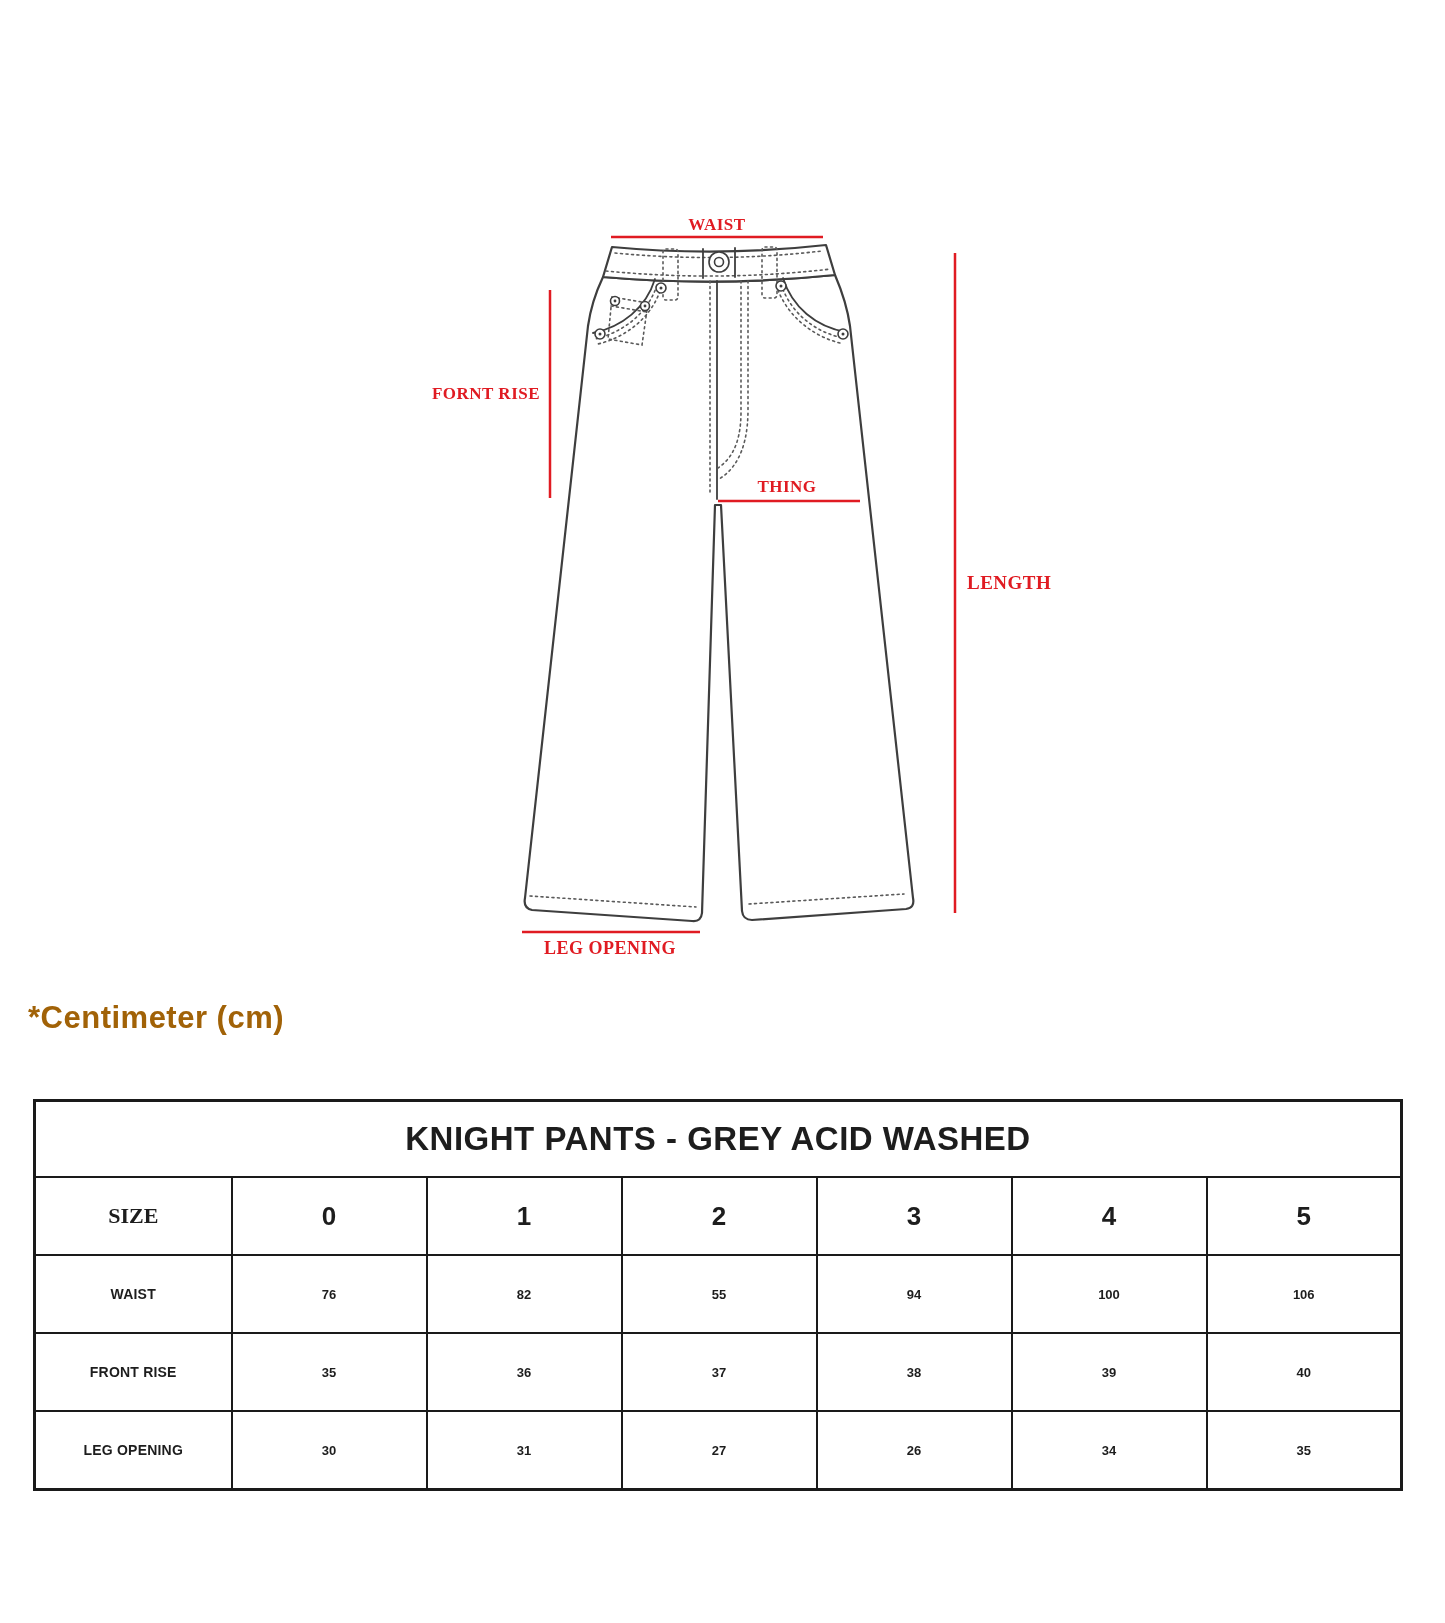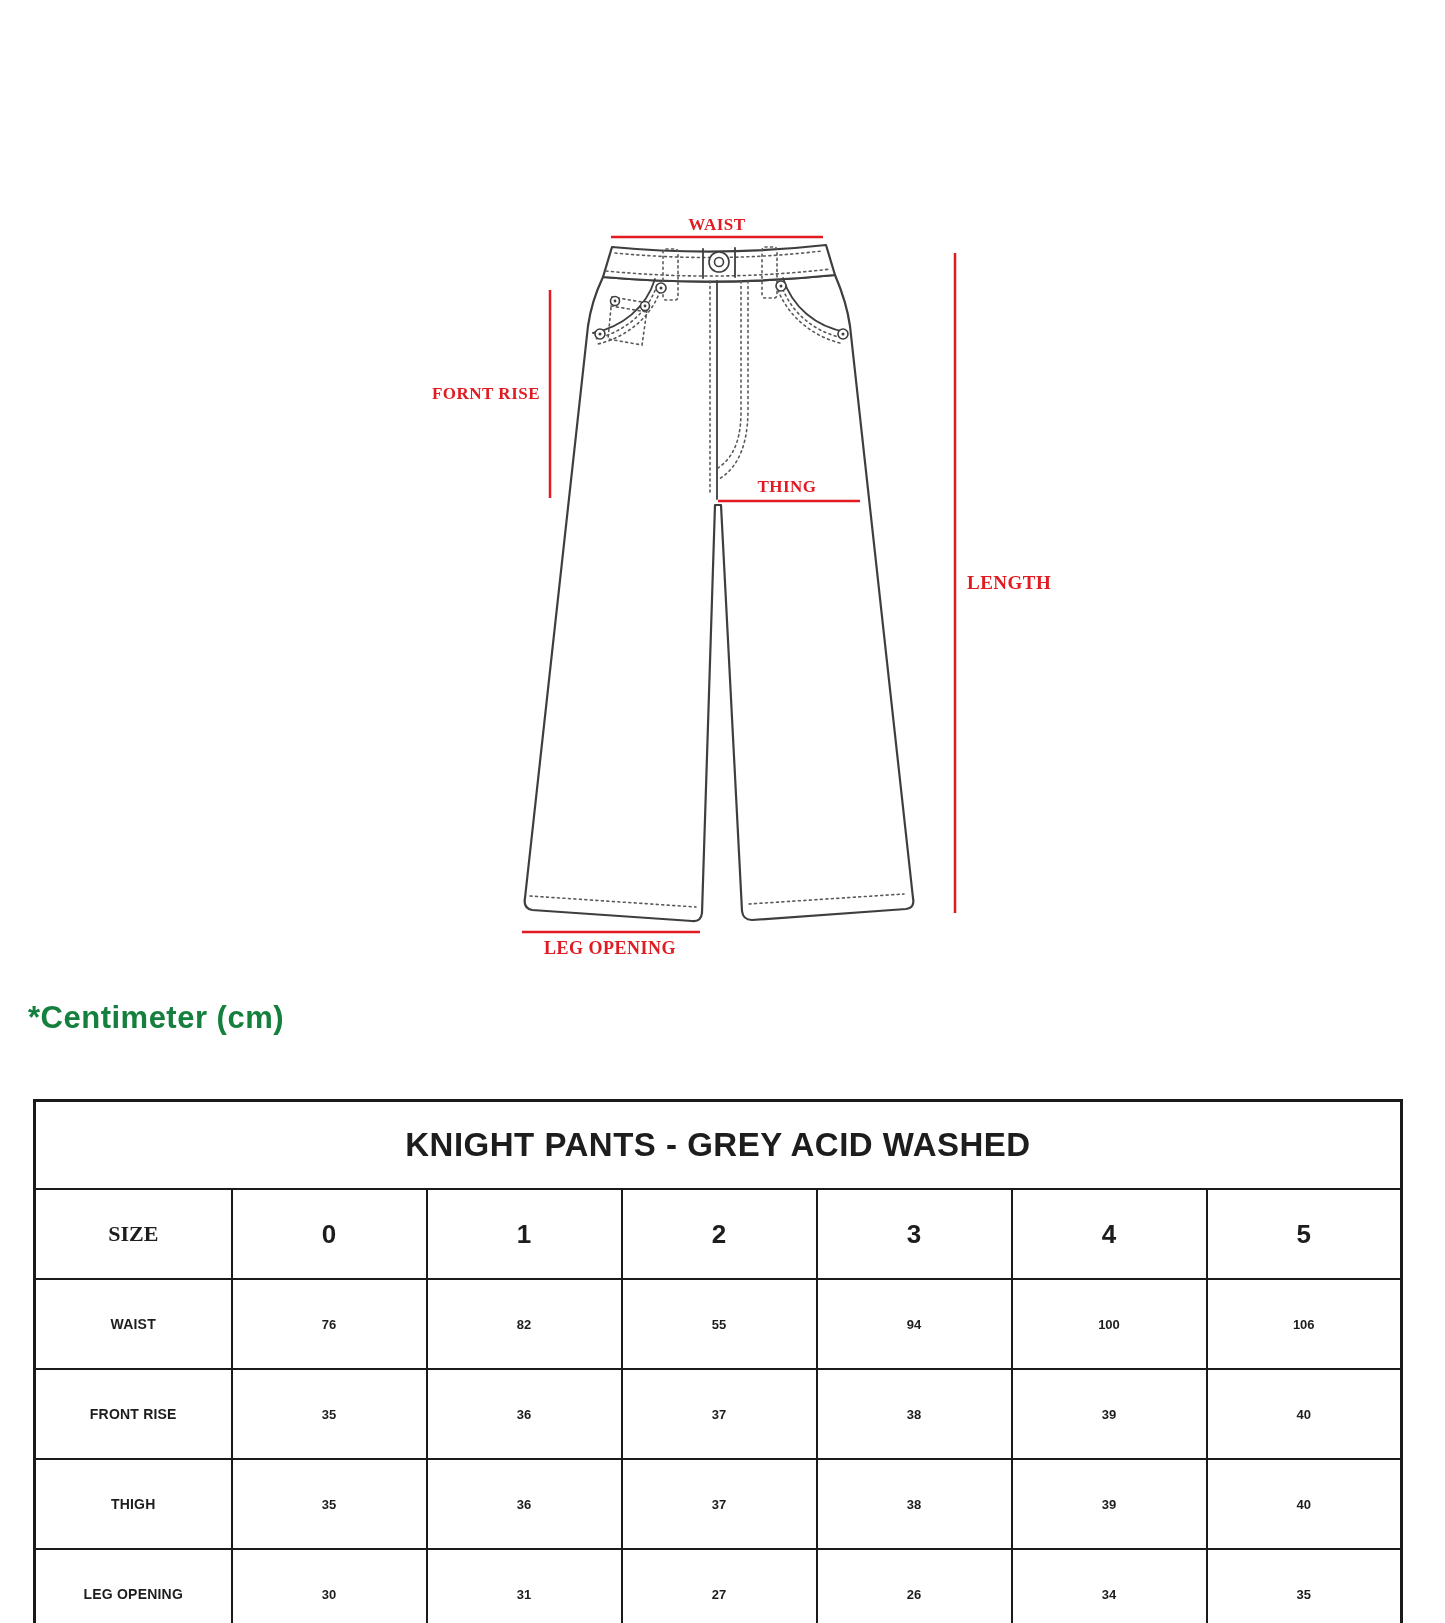"*Centimeter (cm)" .unit-note { color: #15803d -> #a16207 }
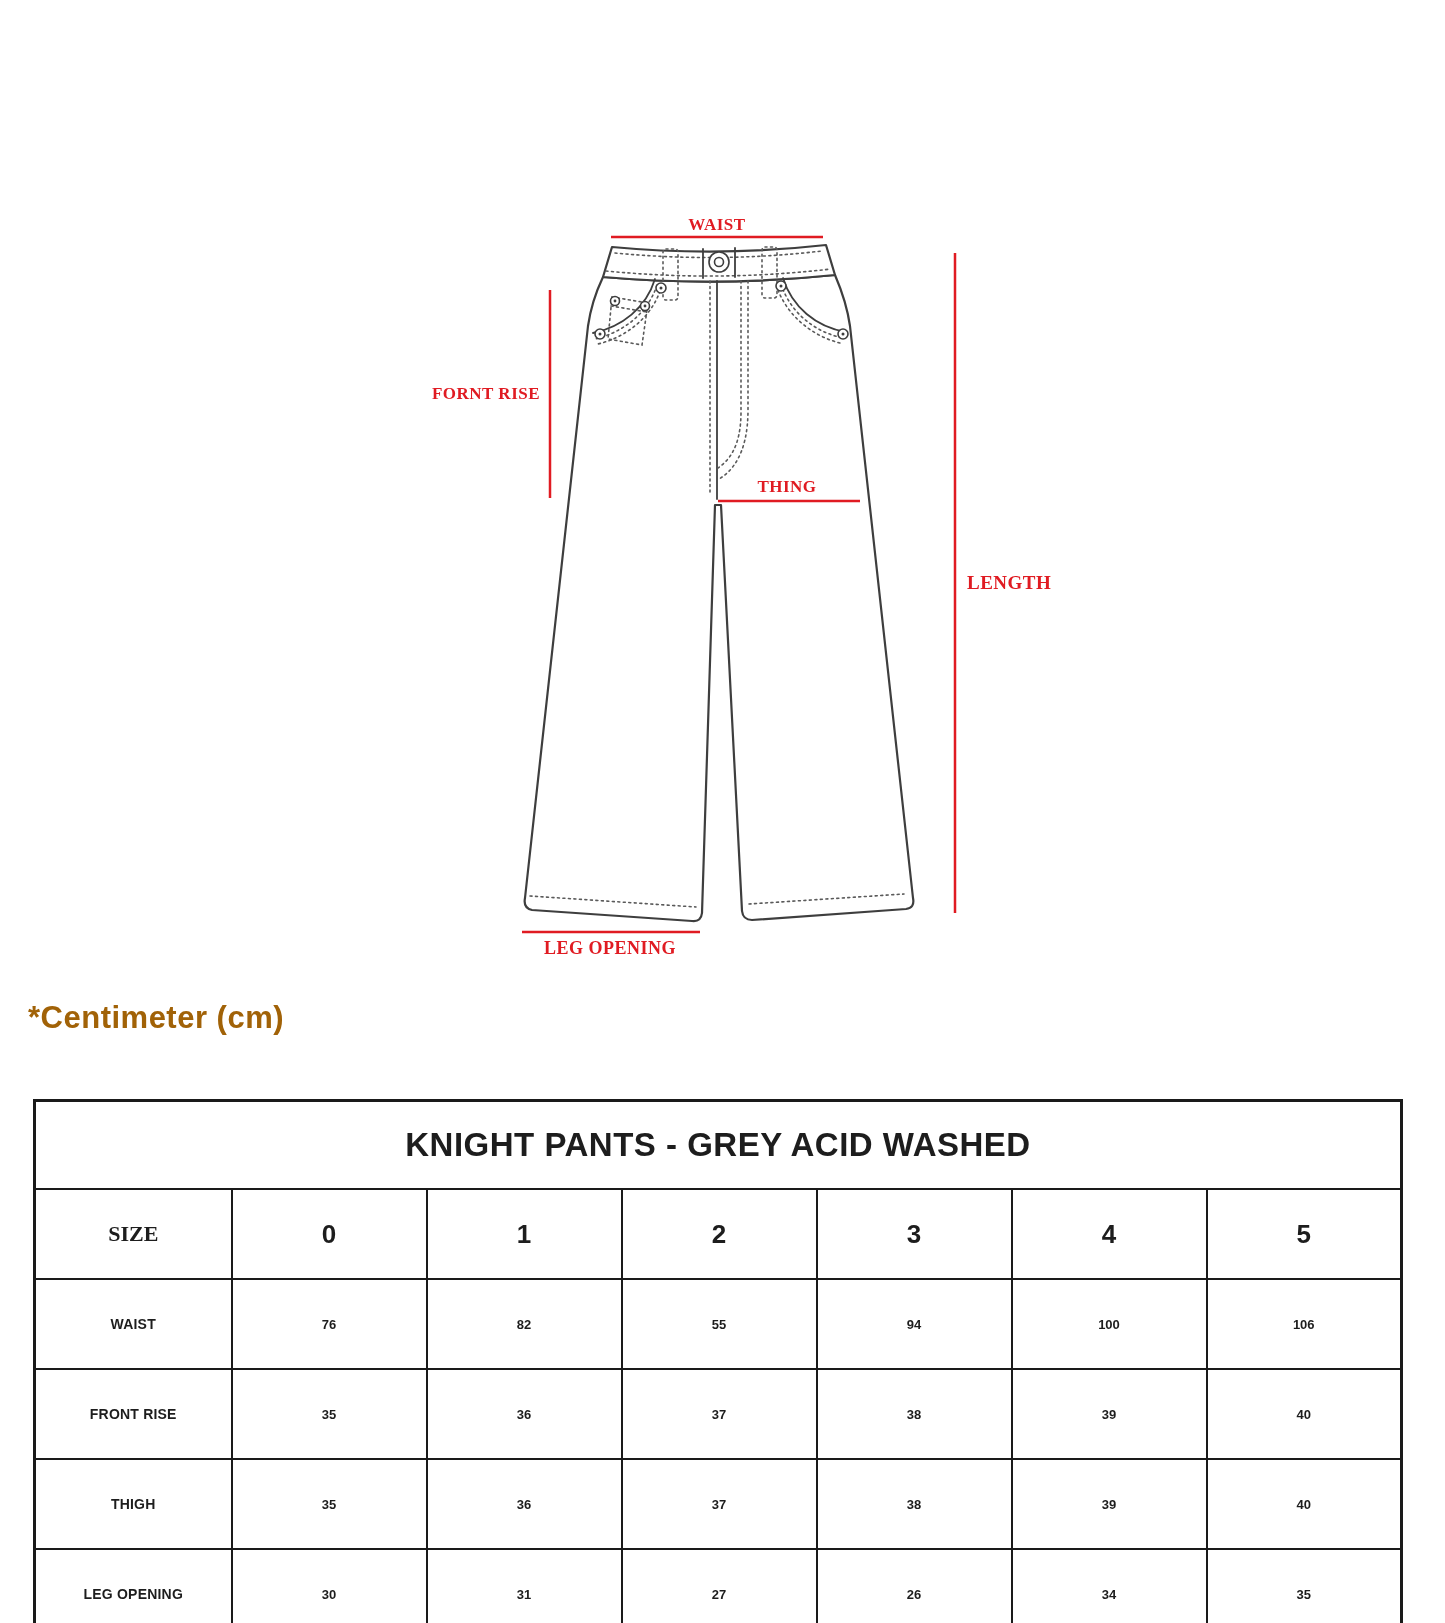"KNIGHT PANTS - GREY ACID" .size-chart td { padding: 14px -> 8px }
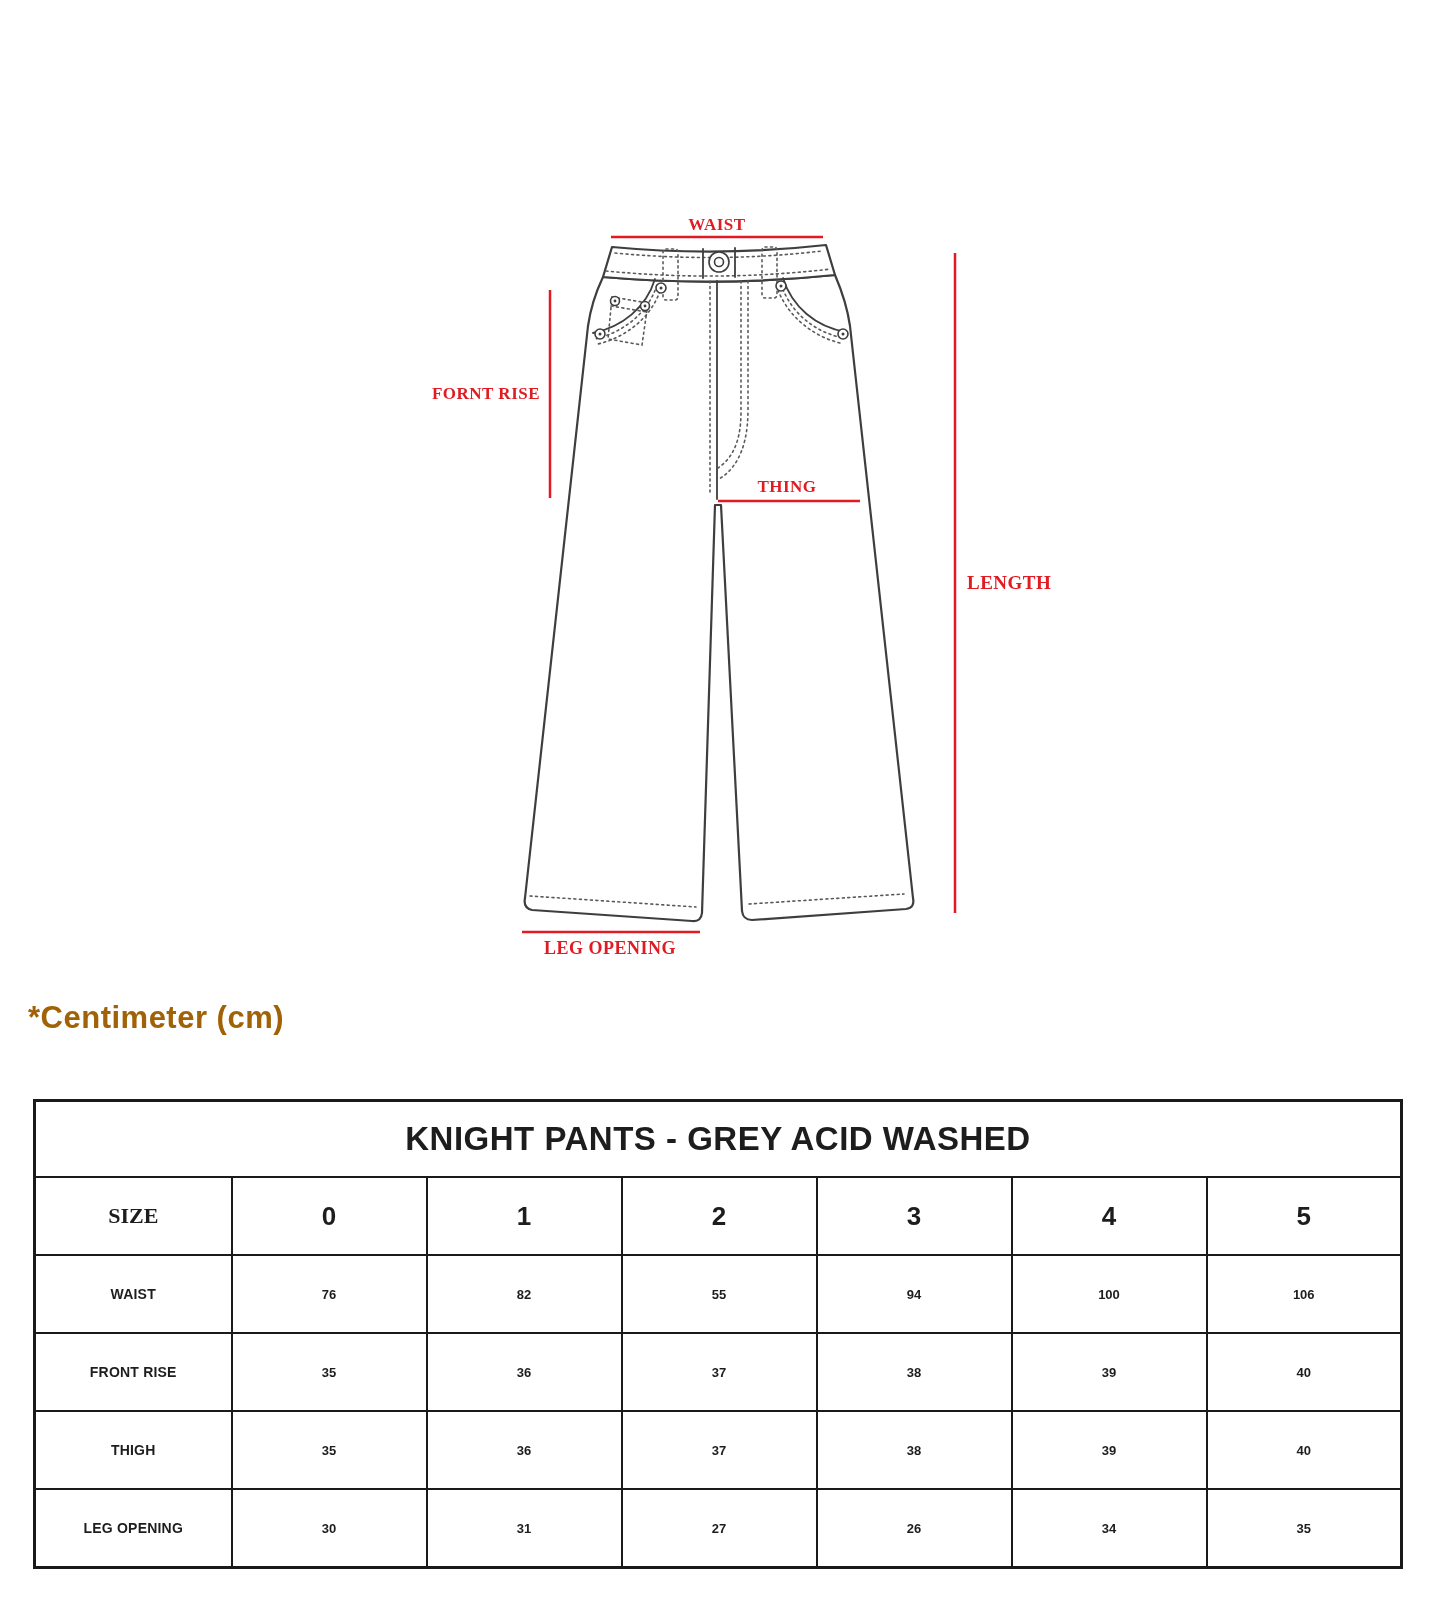"THIGH" tr.measure-row { html: <tr> <td>THIGH</td> <td>35</td> <td>36</td> <td>37</td> <td>38</td> <td>39</td> <td>40</td> </tr> -> none }
